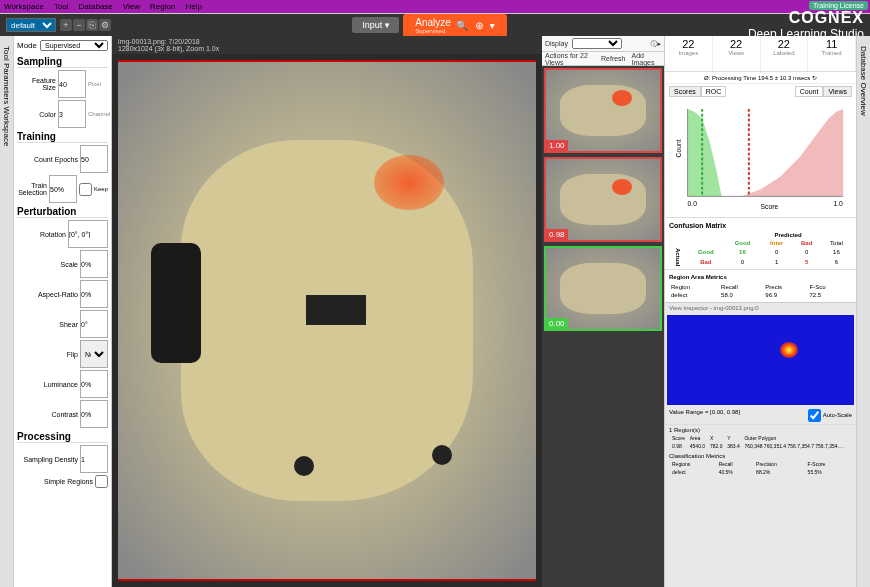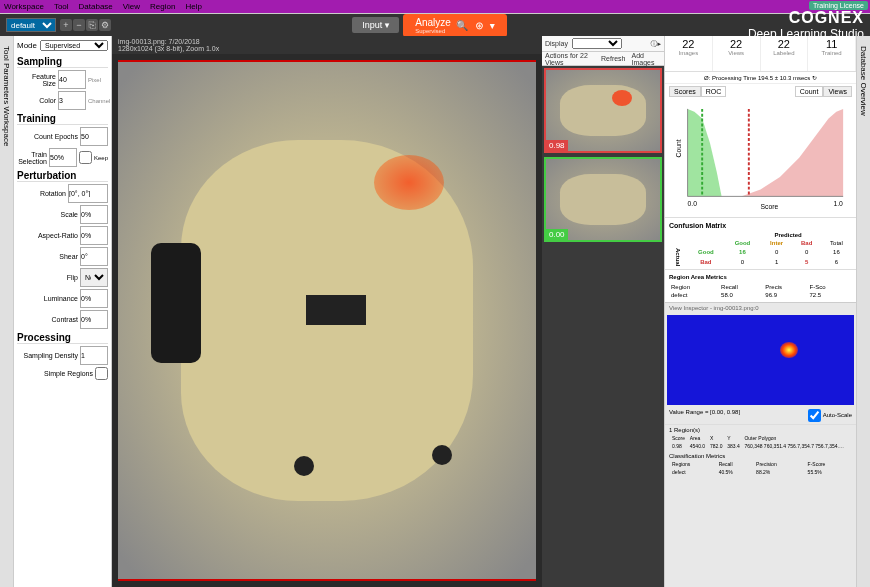"40" .prow input[type=text], .prow select { height: 19px -> 28px }
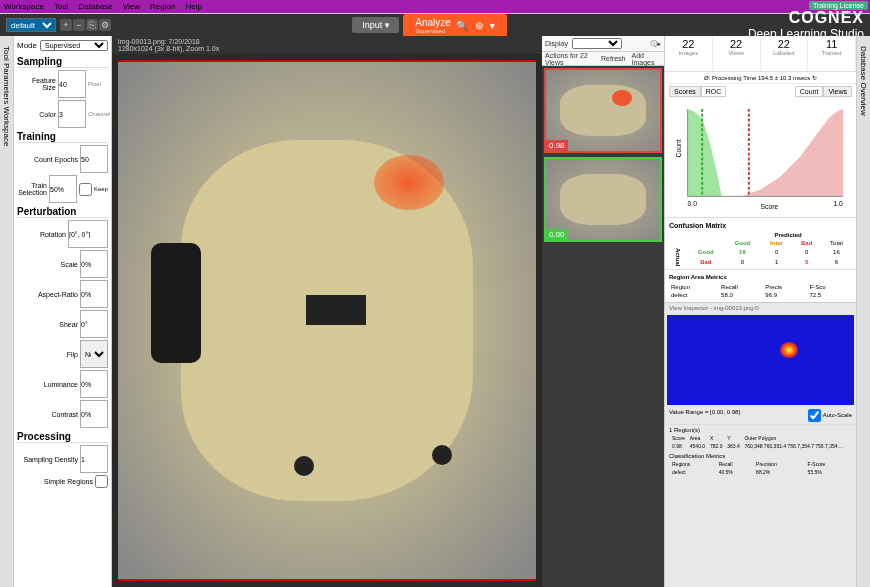"1.00" div.thumb { html: none -> <div> <div></div> <div></div> <div>1.00</div> </div> }
